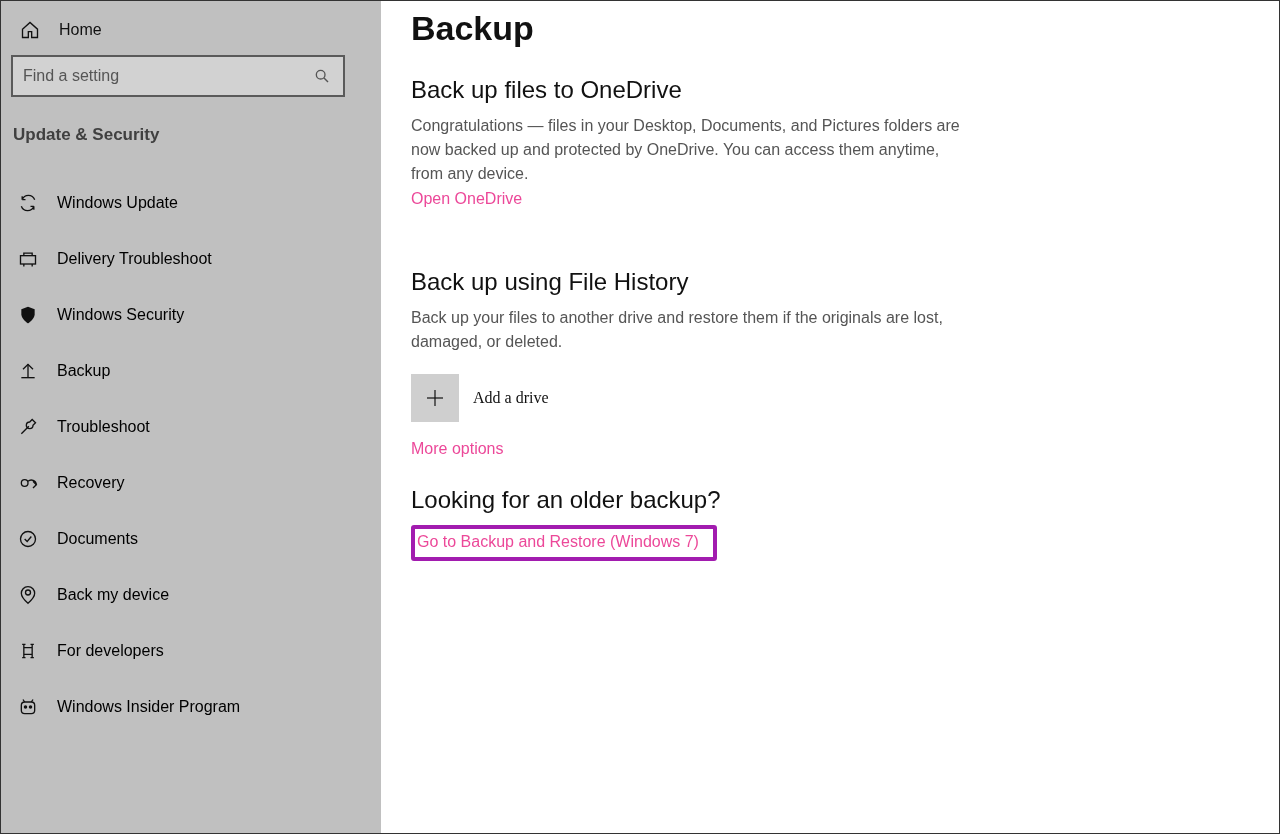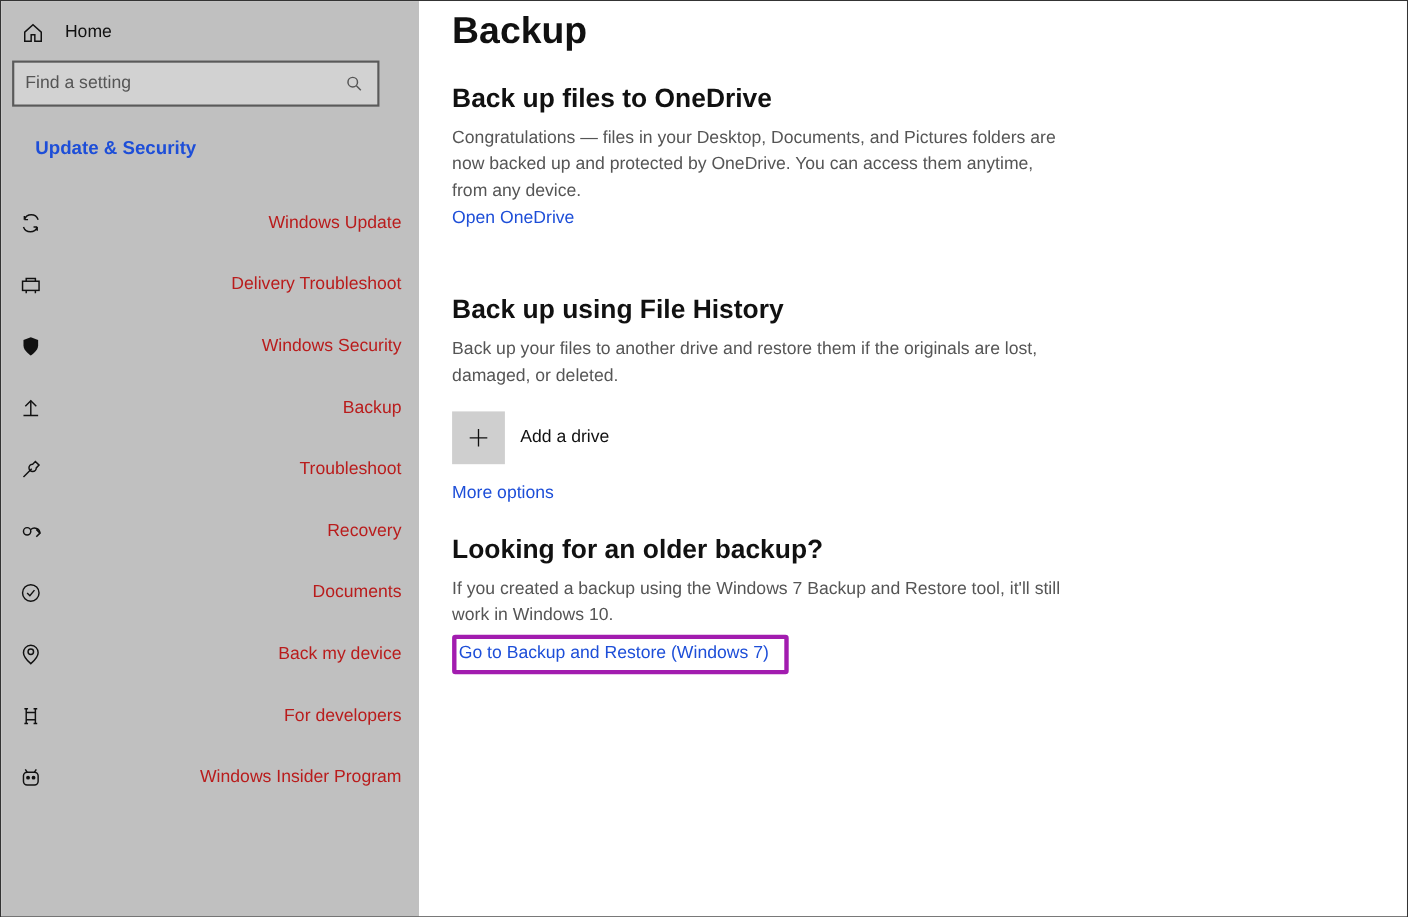"Back up files to OneDrive" .section-h { font-weight: 700 -> 400 }
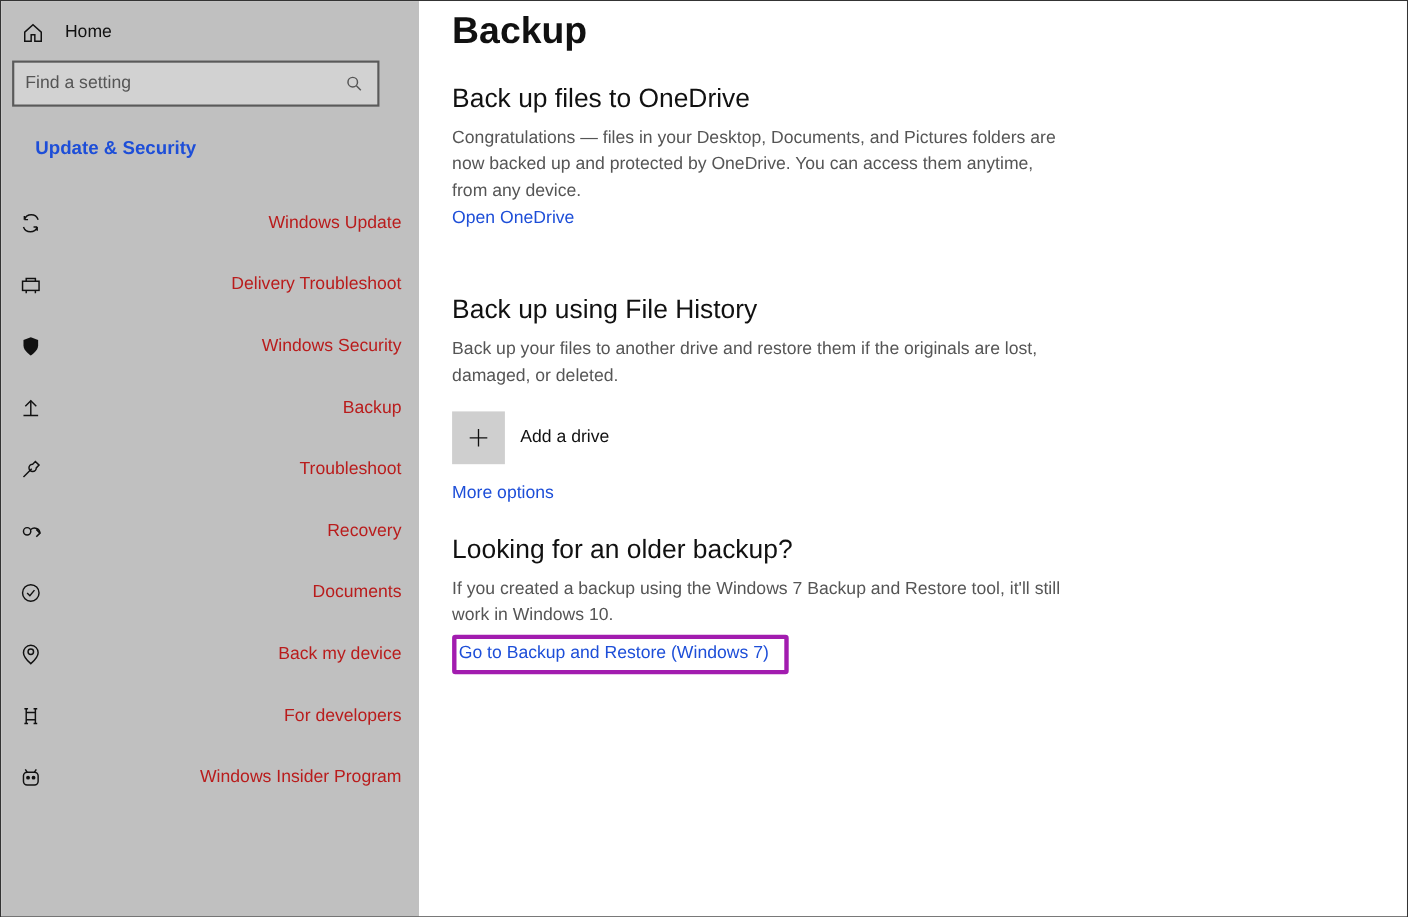"Update & Security" .category-title { color: #1d4ed8 -> #404040; margin-left: 19px -> none }
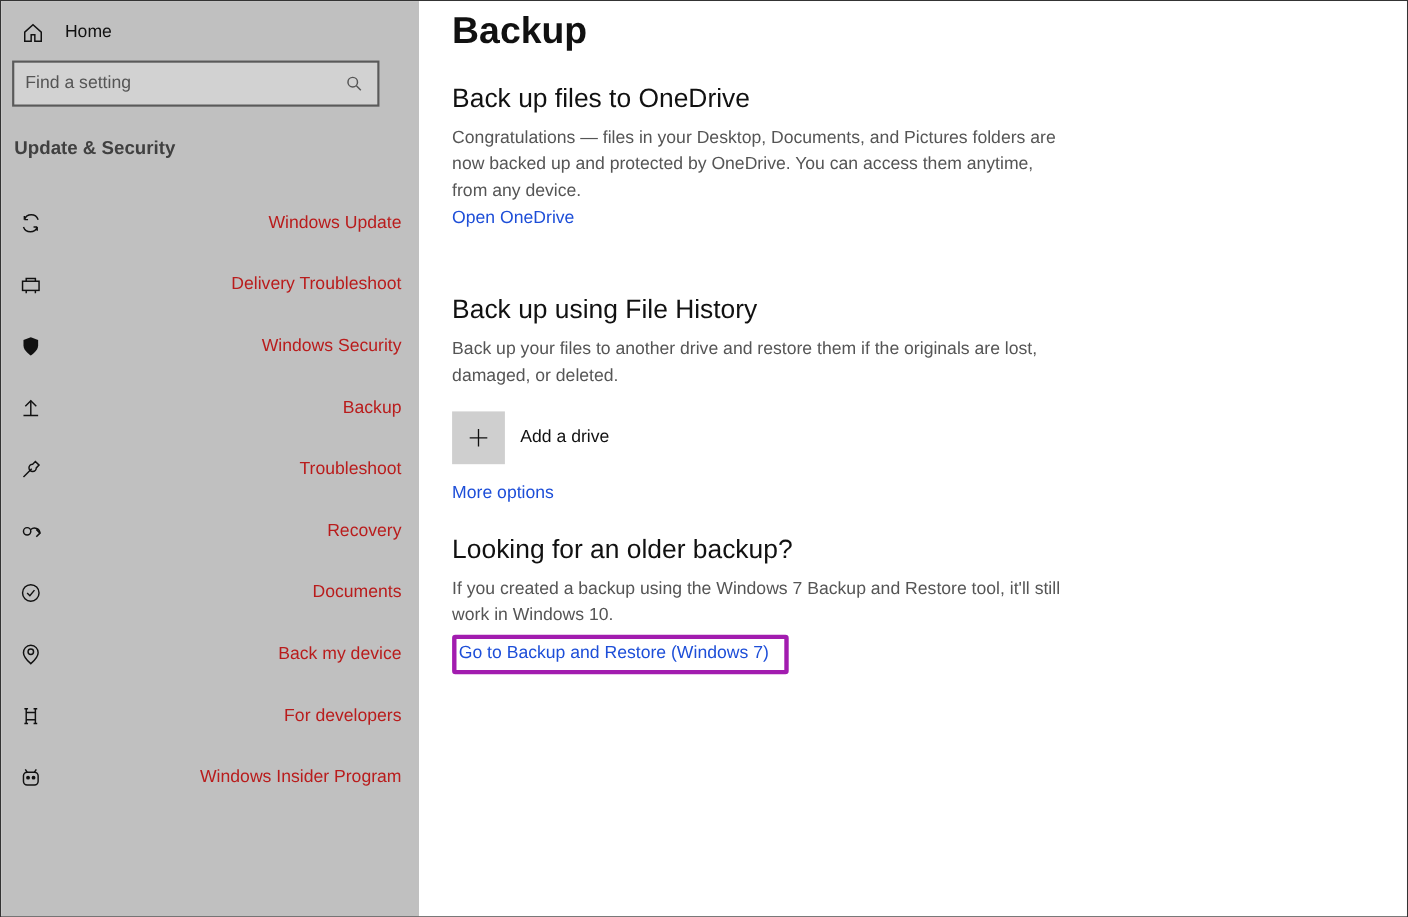"Windows Update" .nav-item { color: #b91c1c -> #000000; justify-content: space-between -> none }
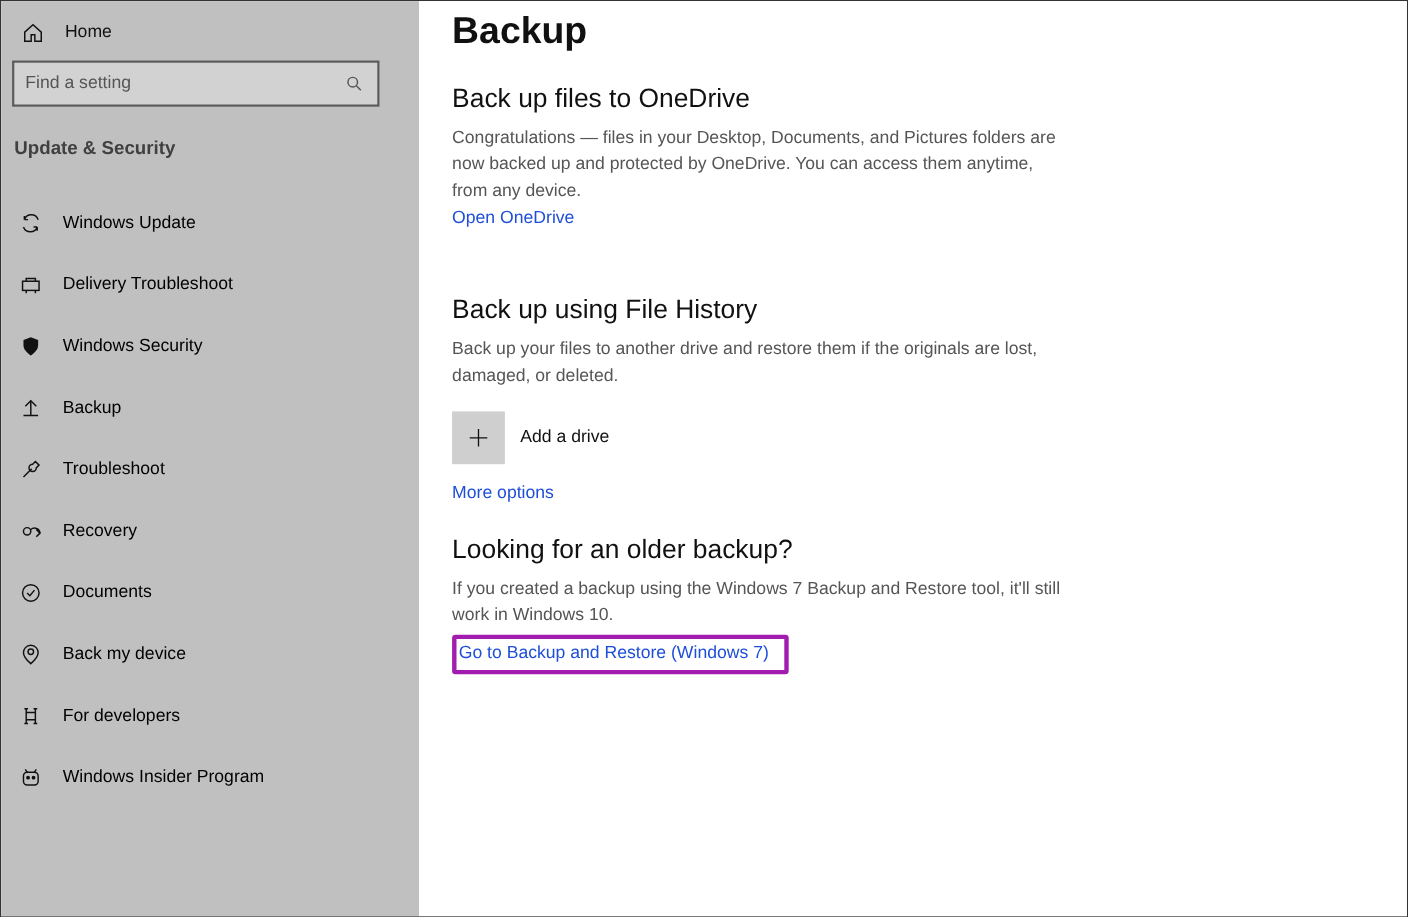"Open OneDrive" .link { color: #1d4ed8 -> #ec4899 }
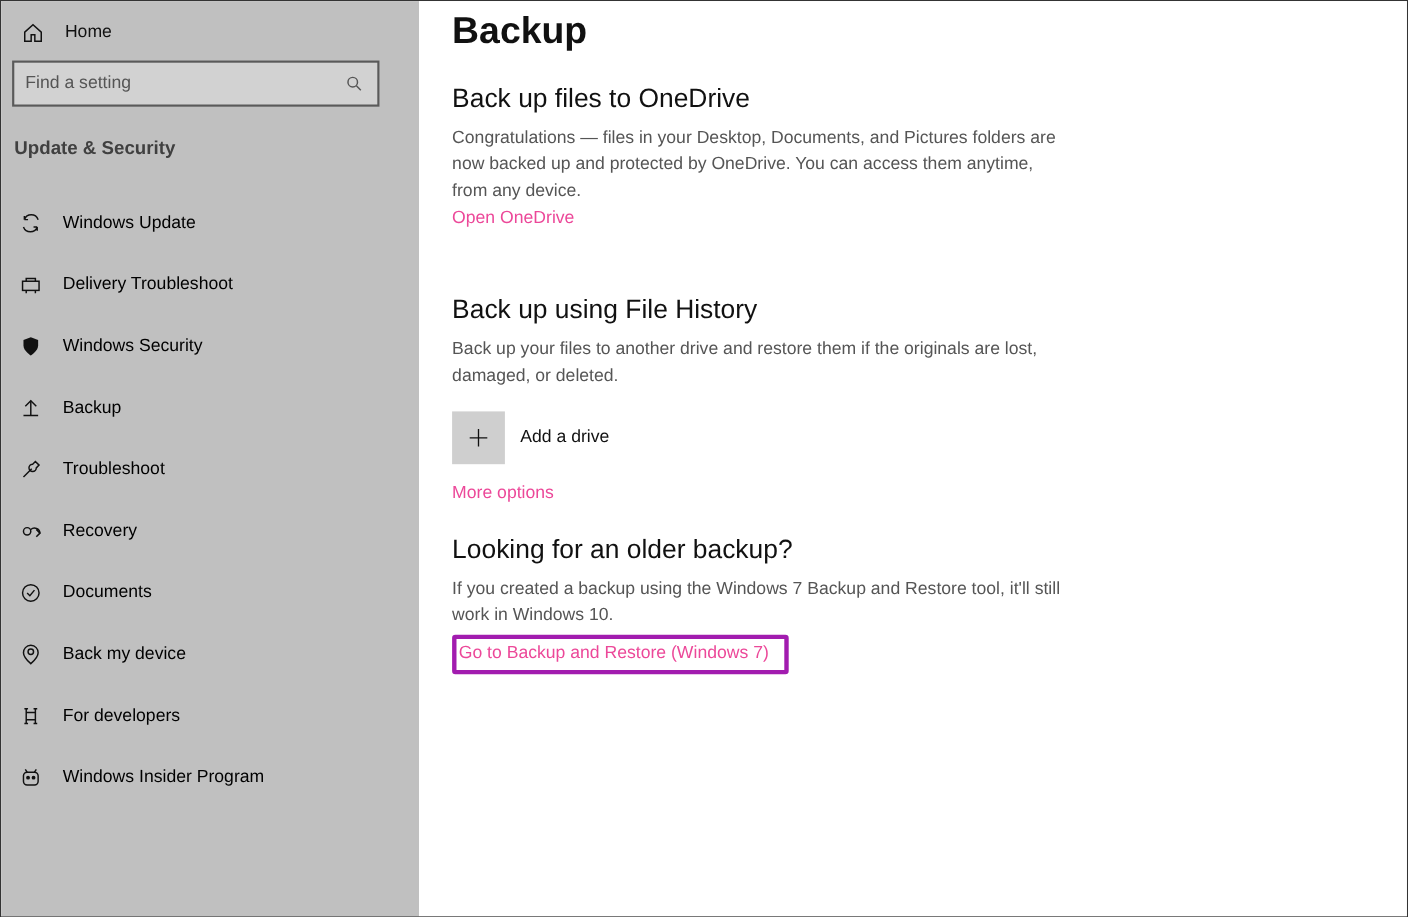"Add a drive" .add-drive-label { font-family: none -> Liberation Serif, serif }
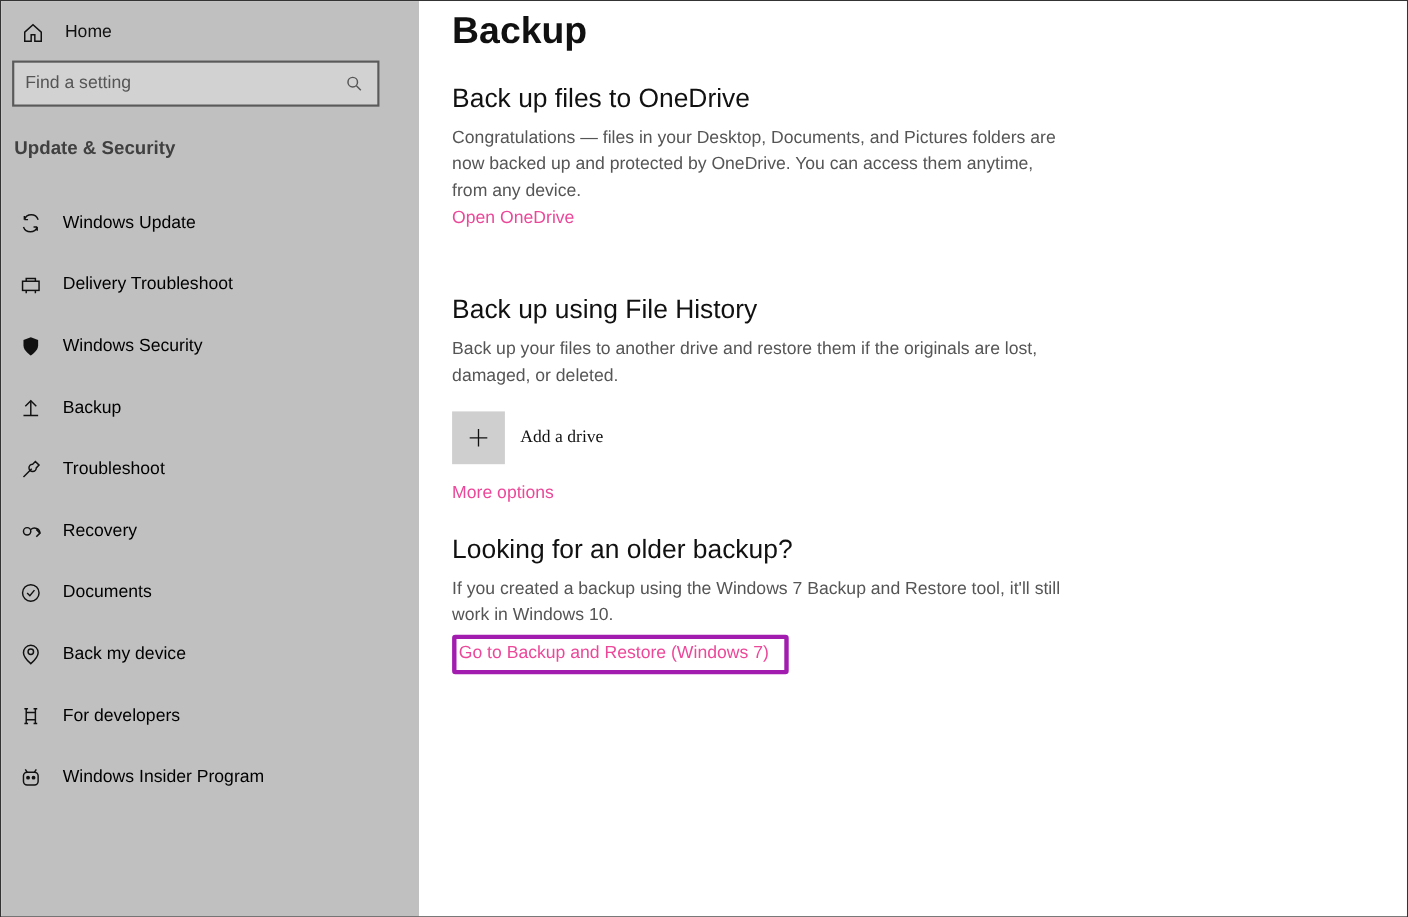"If you created a backup" div.section-p { html: <div>If you created a backup using the Windows 7 Backup and Restore tool, it'll still work in Windows 10.</div> -> none }
